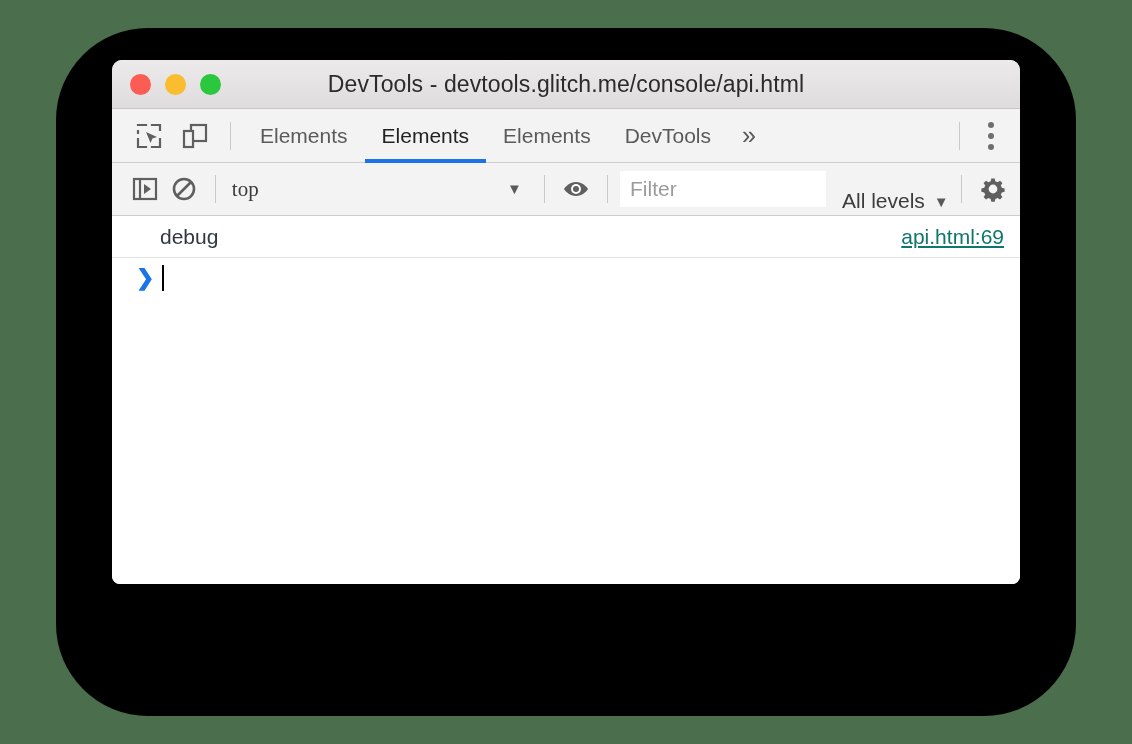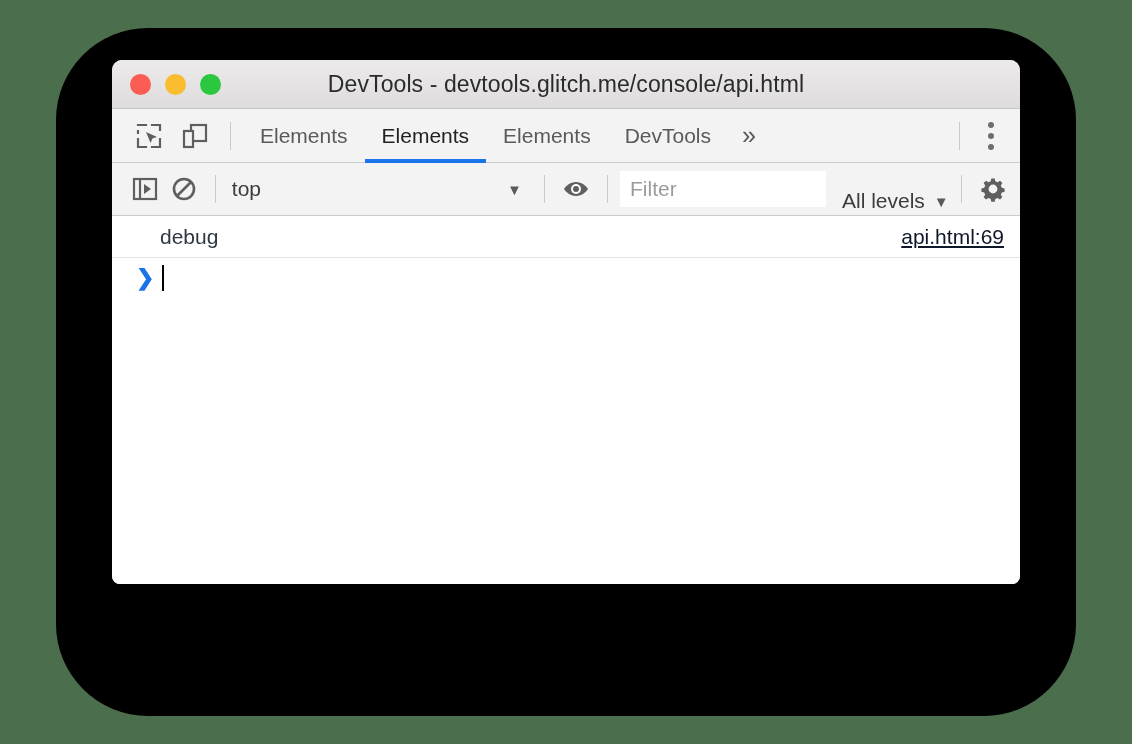"top" #context-select { font-family: none -> Liberation Serif, serif }
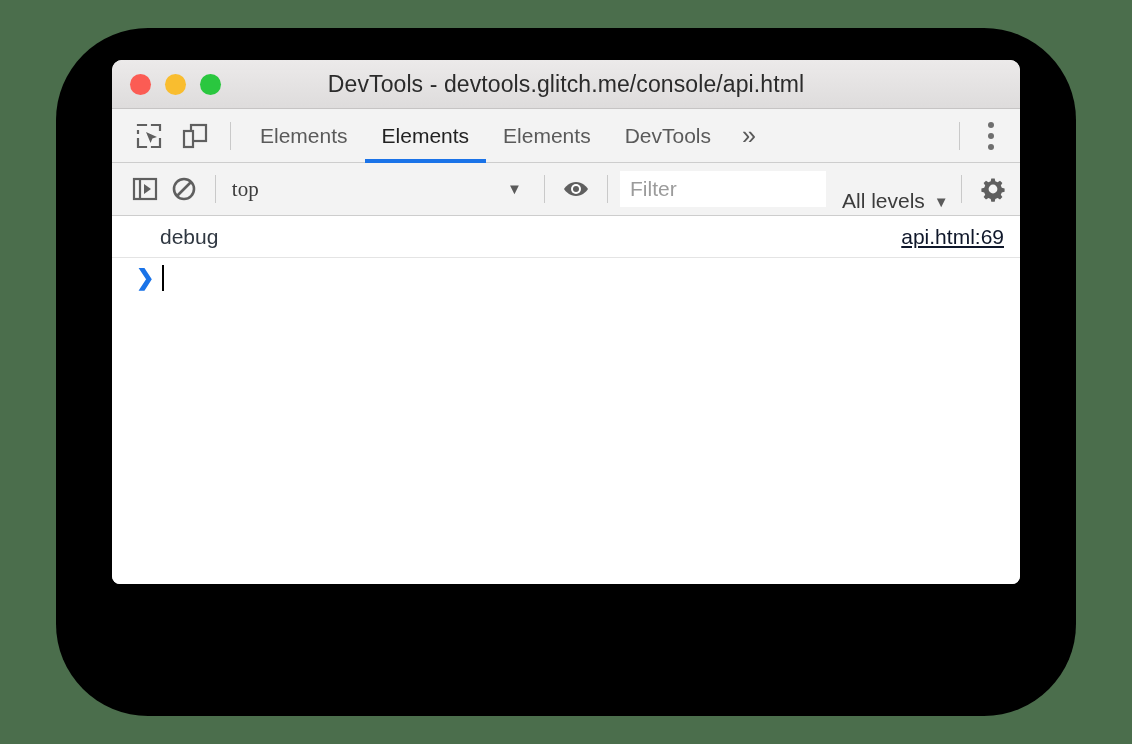"api.html:69" .msg-source { color: #0f172a -> #0f766e }
